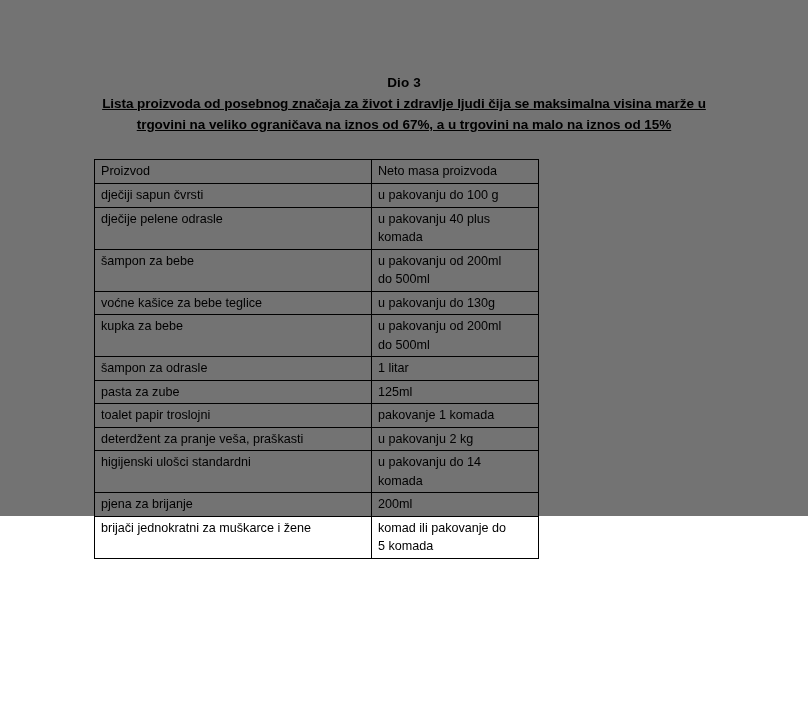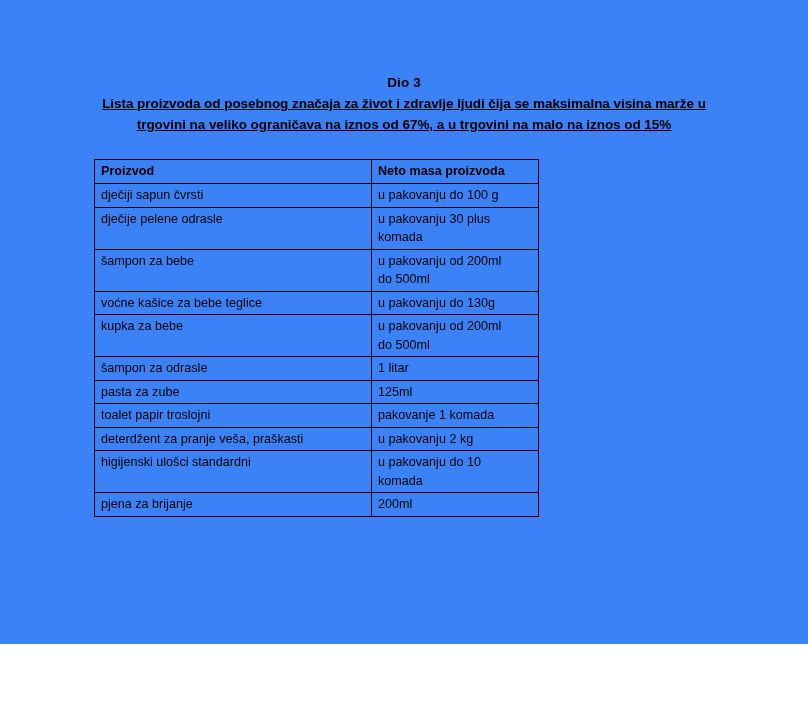"Dio 3" .page { background: #3b82f6 -> #737373; height: 644px -> 516px }
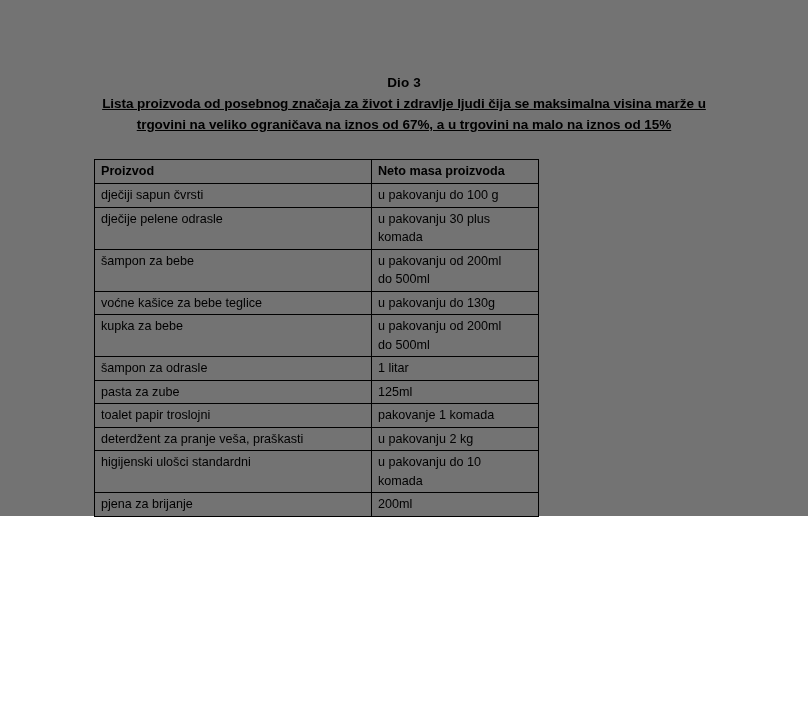"Proizvod" .doc-table th { font-weight: bold -> normal }
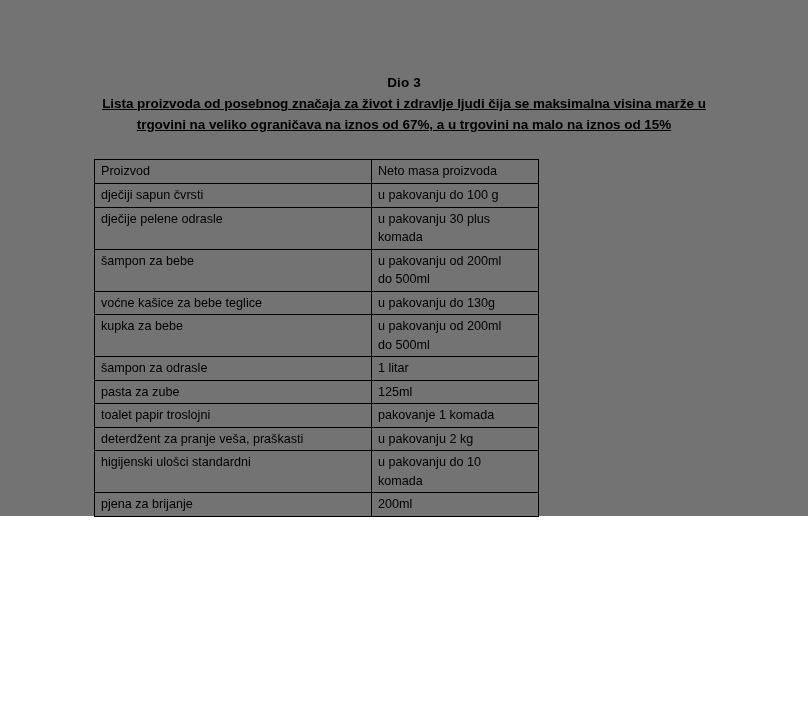"u pakovanju 30 plus" span.cell-line { text: 30 -> 40 }
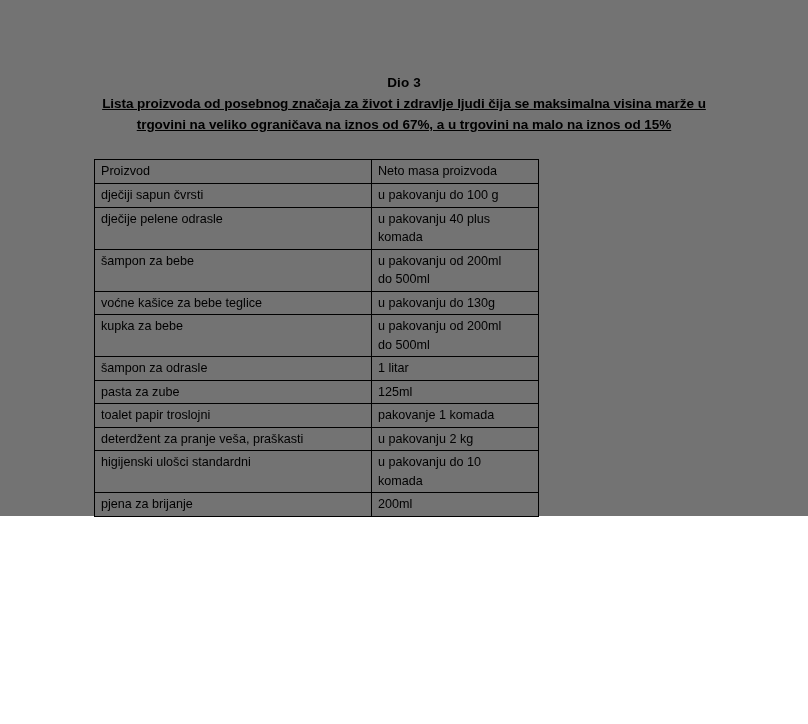"u pakovanju do 10" span.cell-line { text: 10 -> 14 }
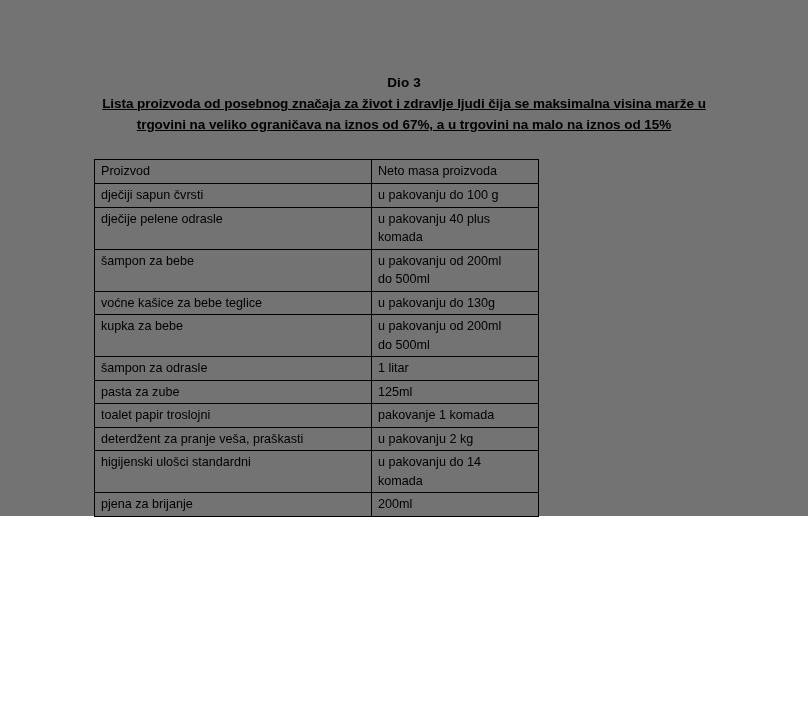"brijači jednokratni za muškarce i" tr.two-line { html: none -> <tr> <td>brijači jednokratni za muškarce i žene</td> <td> <span>komad ili pakovanje do</span> <span>5 komada</span> </td> </tr> }
